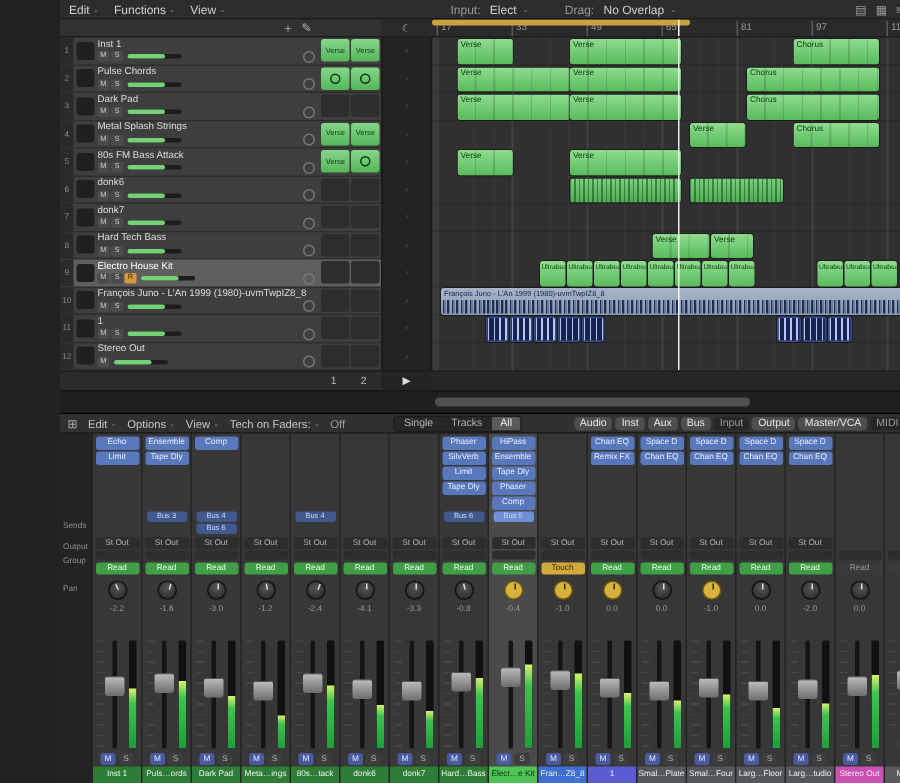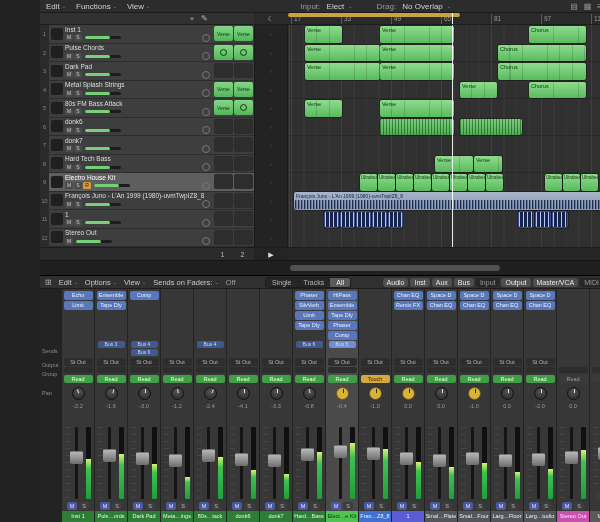"Sends on Faders:" span { text: Sends -> Tech }
